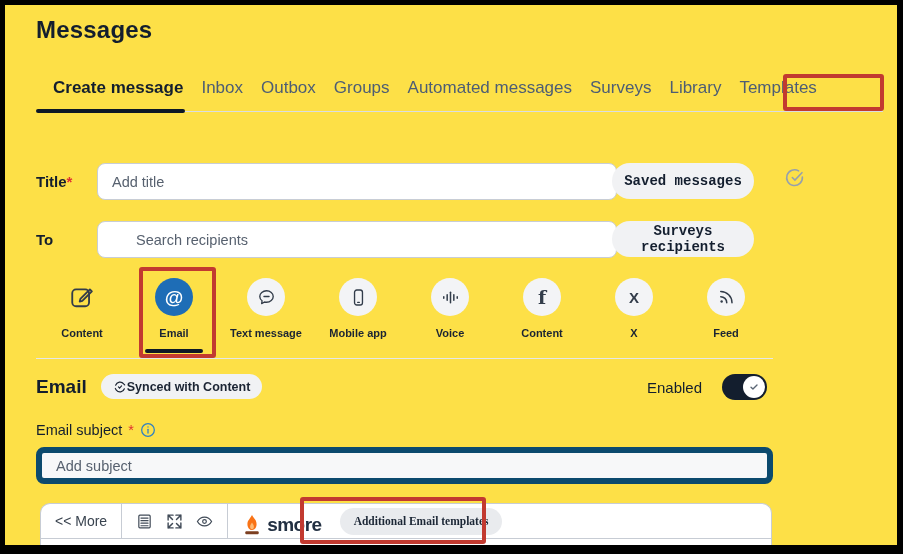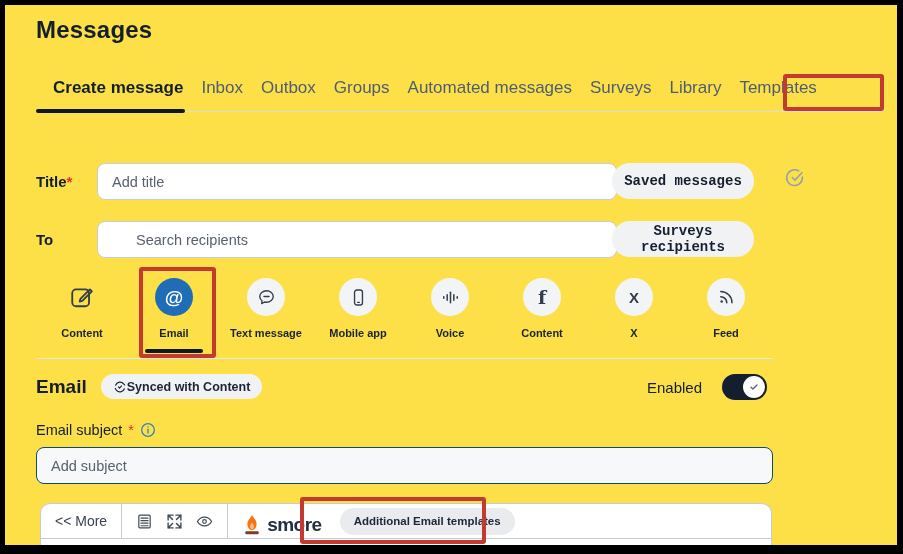"Add subject" .subject-input { border: 1px solid #0c4a6e -> 6px solid #0c4a6e }
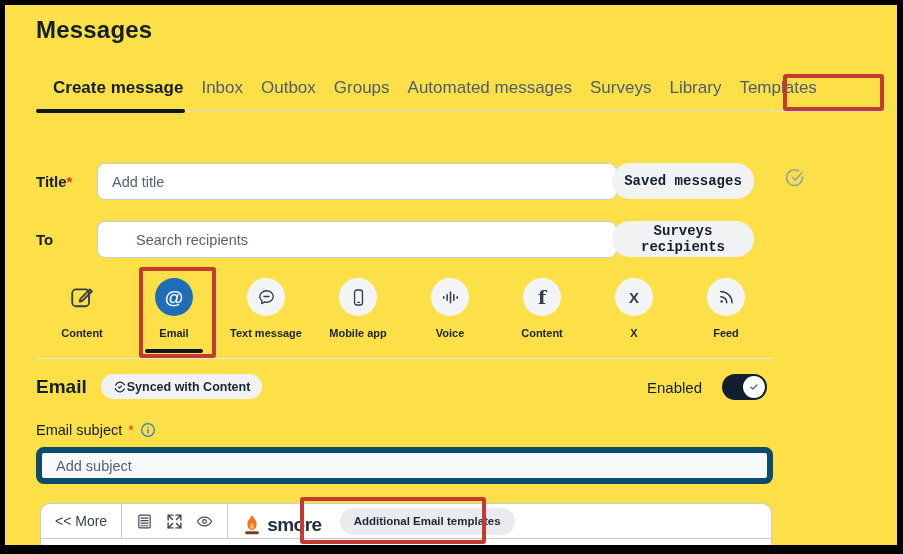"Additional Email templates" .tpl-btn { font-family: Liberation Sans, sans-serif -> Liberation Serif, serif }
